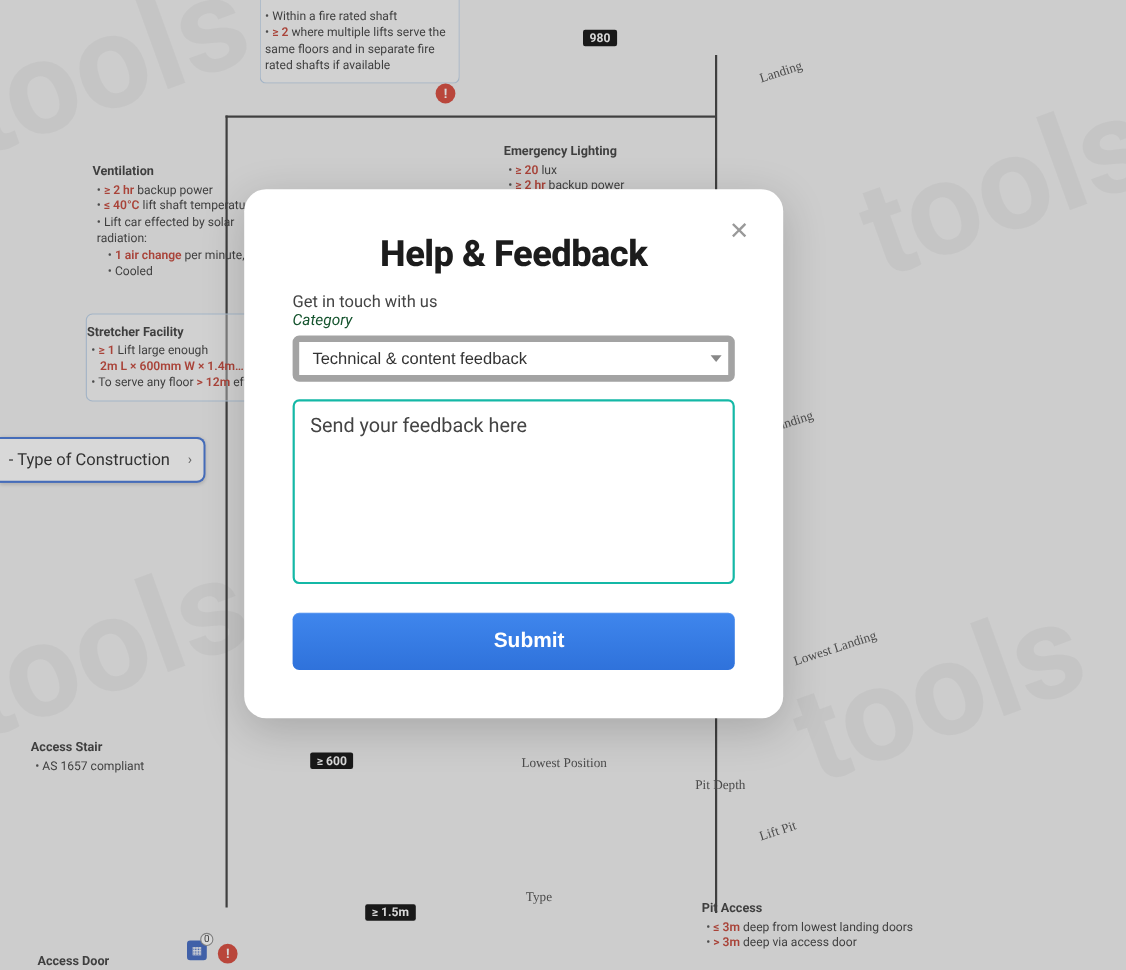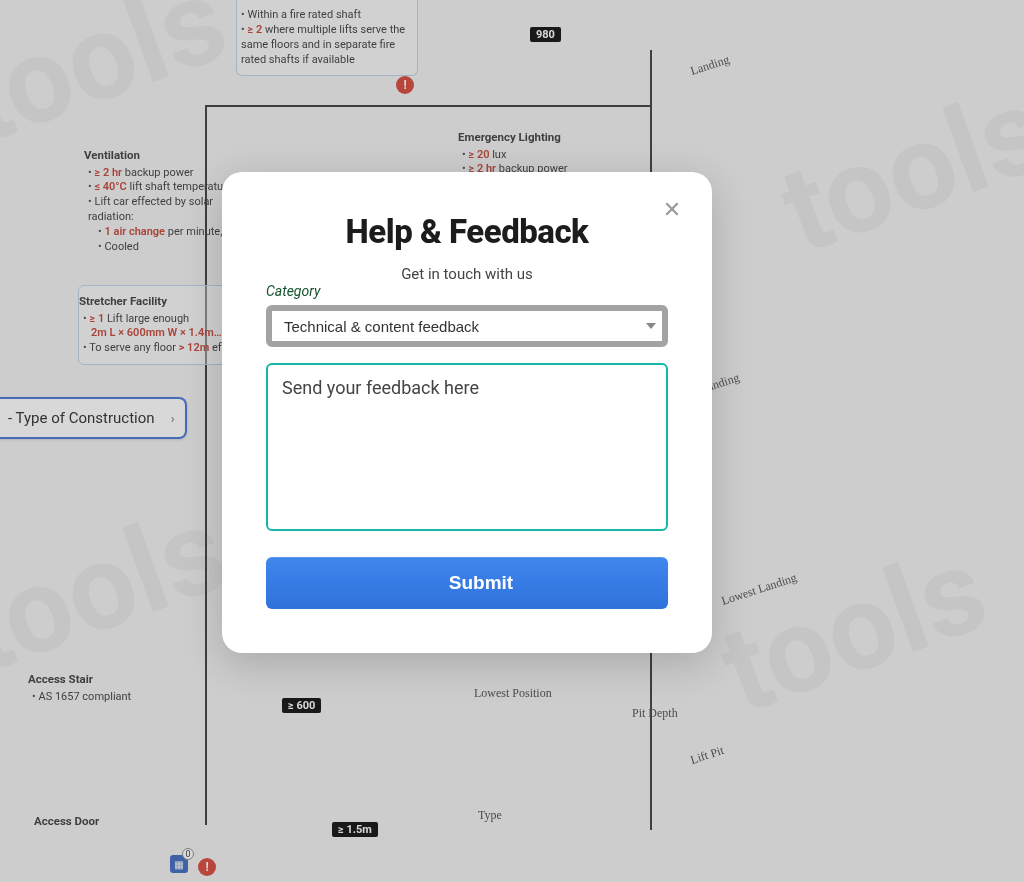"Get in touch with us" .modal-sub { text-align: center -> left }
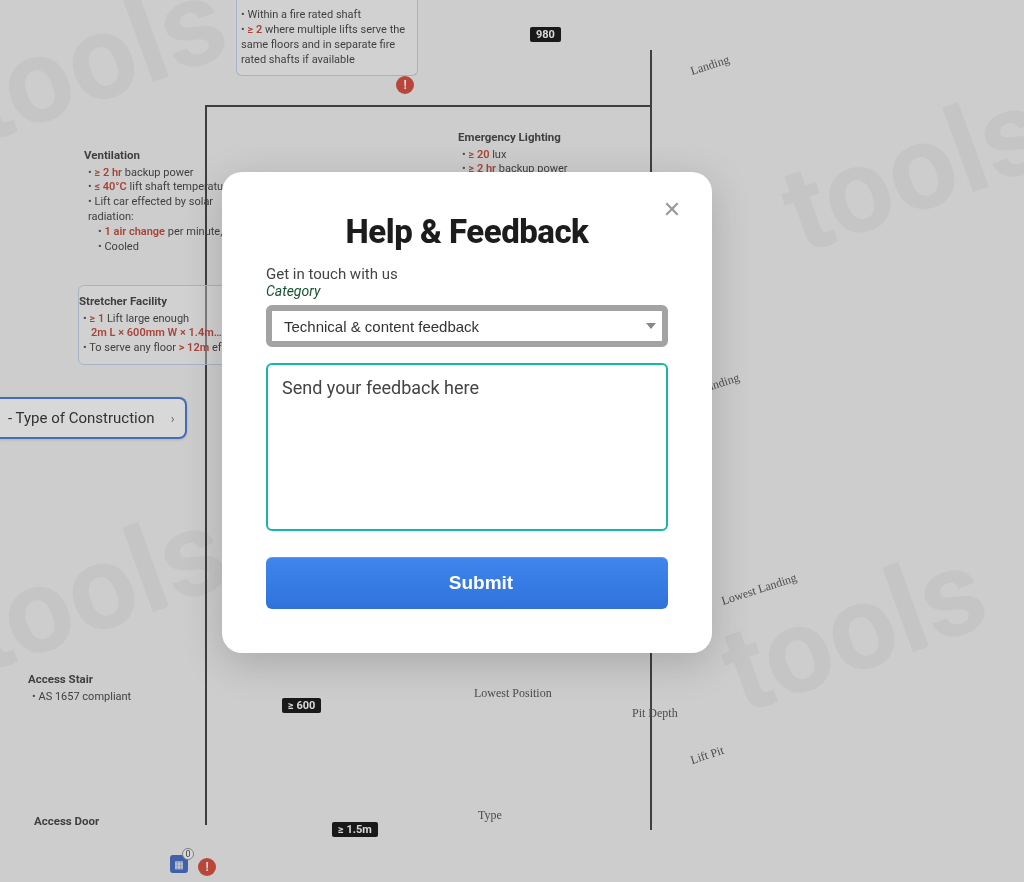"≥ 600" div.dim-badge { top: 698px -> 684px }
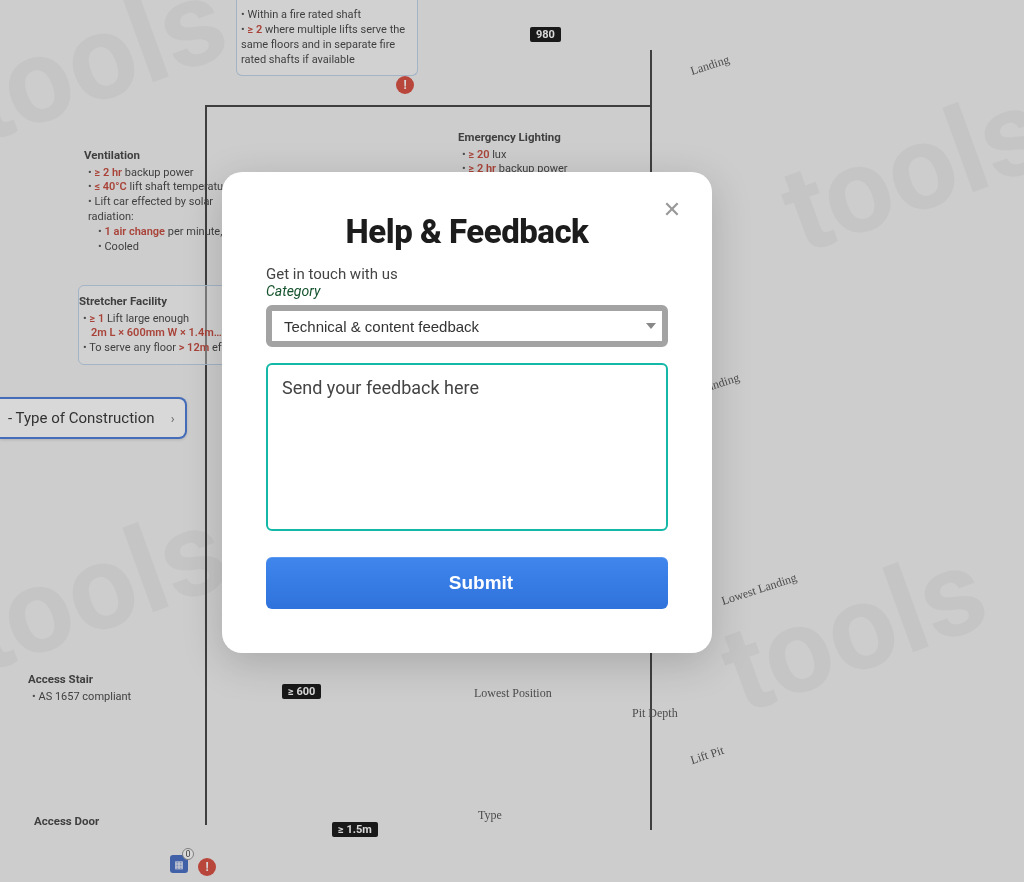"Pit Access" div.callout { html: none -> <div> <div>Pit Access</div> <ul> <li><span>≤ 3m</span><span> deep</span><span> from lowest landing doors</span></li> <li><span>&gt; 3m</span><span> deep</span><span> via access door</span></li> </ul> </div> }
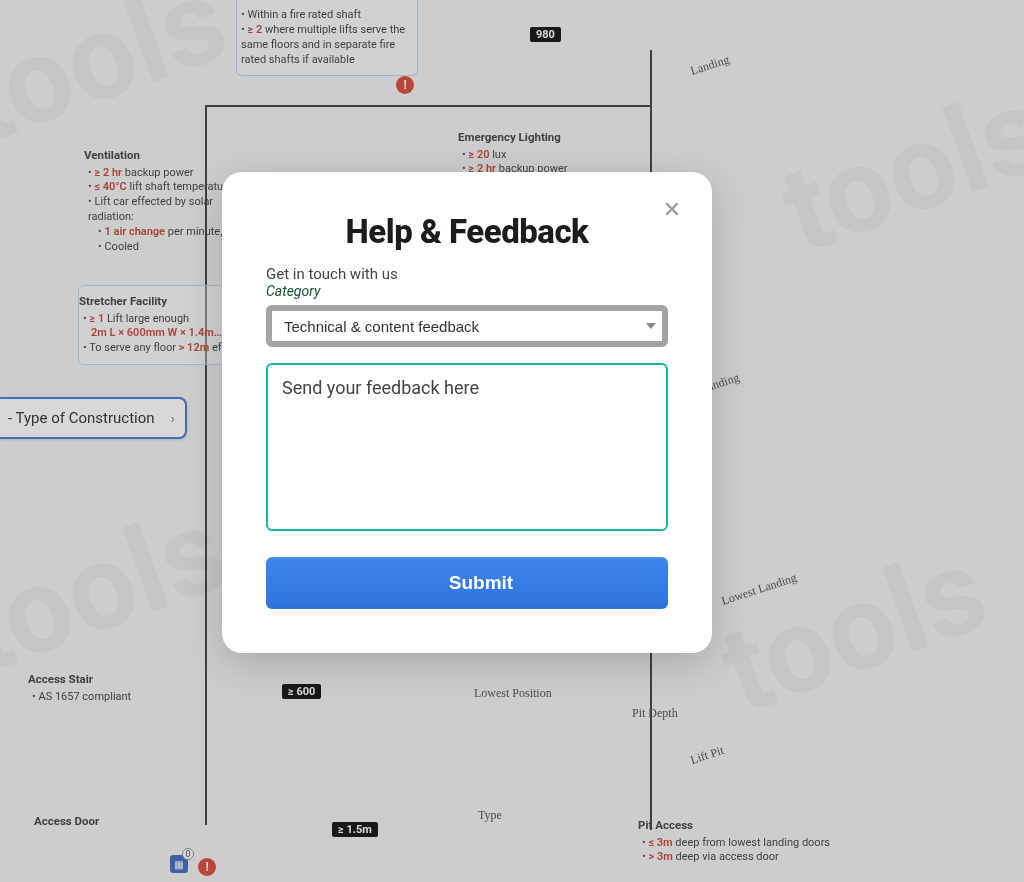"Access Door" div.callout { top: 814px -> 866px }
